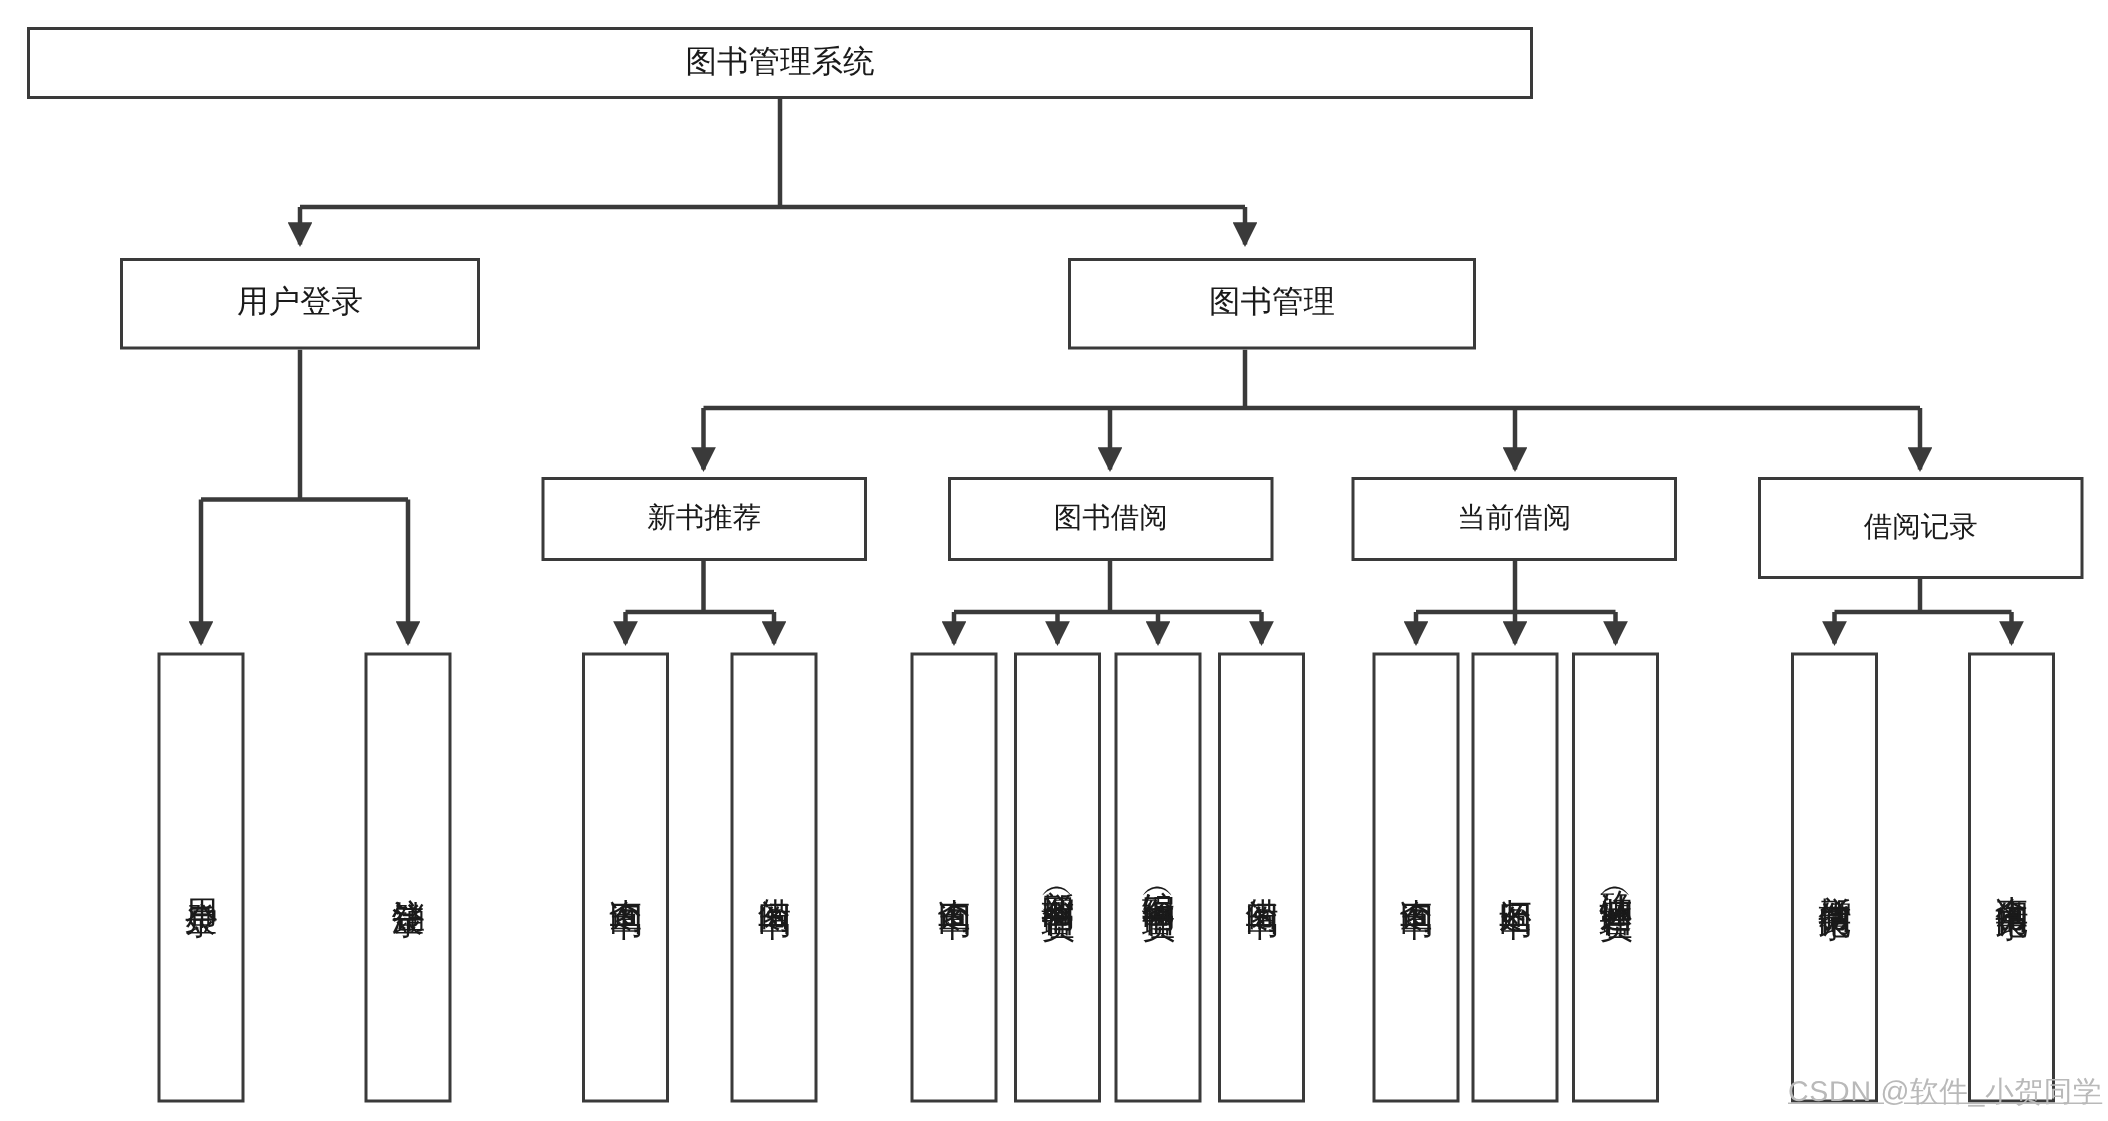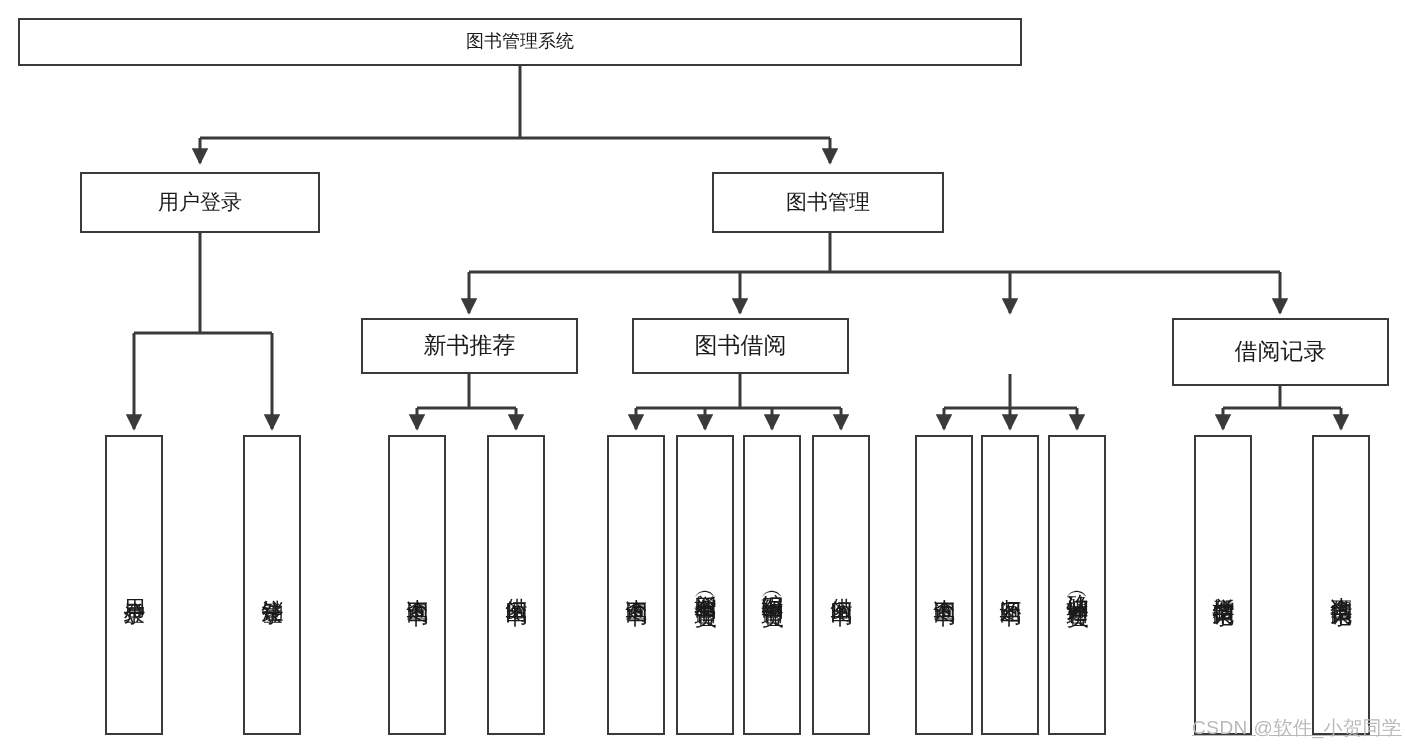"图书管理系统" .node.root .node-label { font-size: 18px -> 21px }
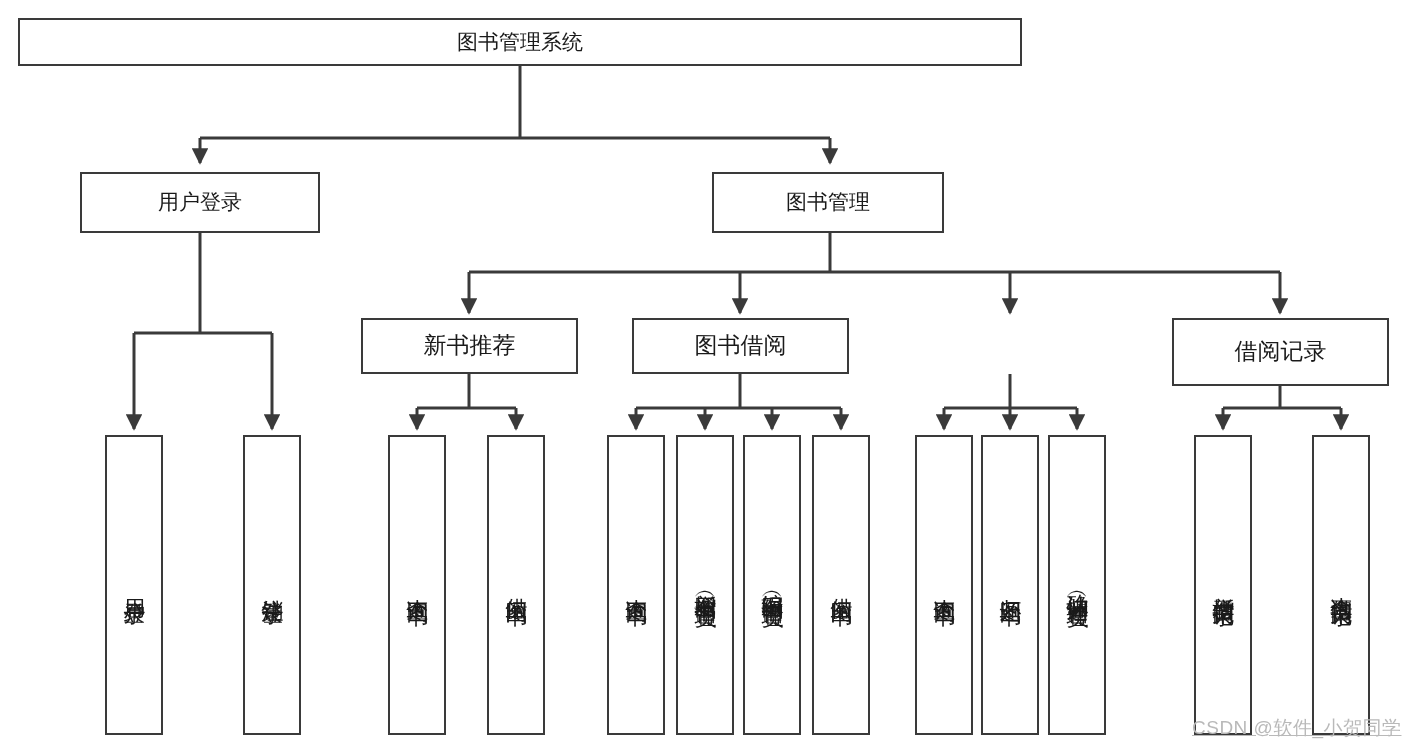"图书管理" div.node { width: 232px -> 272px }
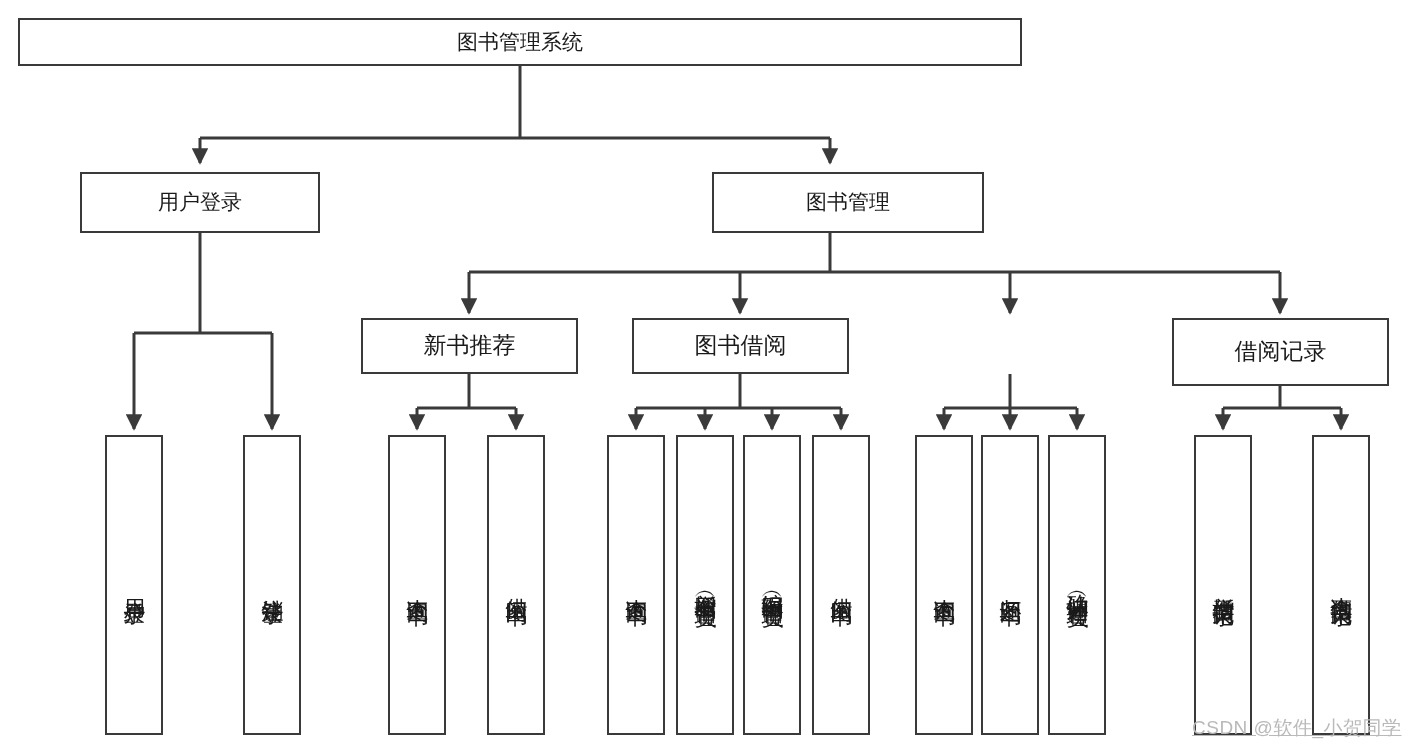"新书推荐" .node.level3 .node-label { font-size: 23px -> 19px }
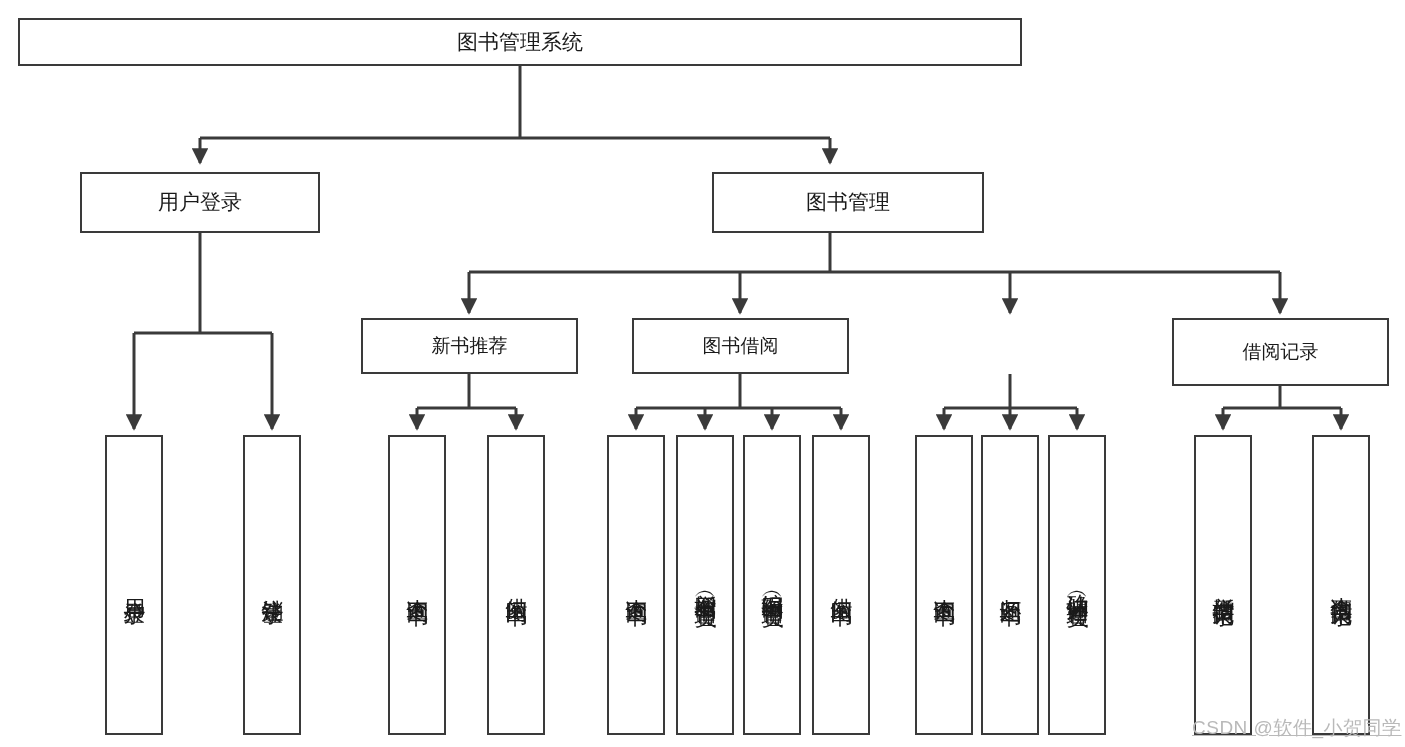"当前借阅" div.node { html: none -> <div> <span>当前借阅</span> </div> }
